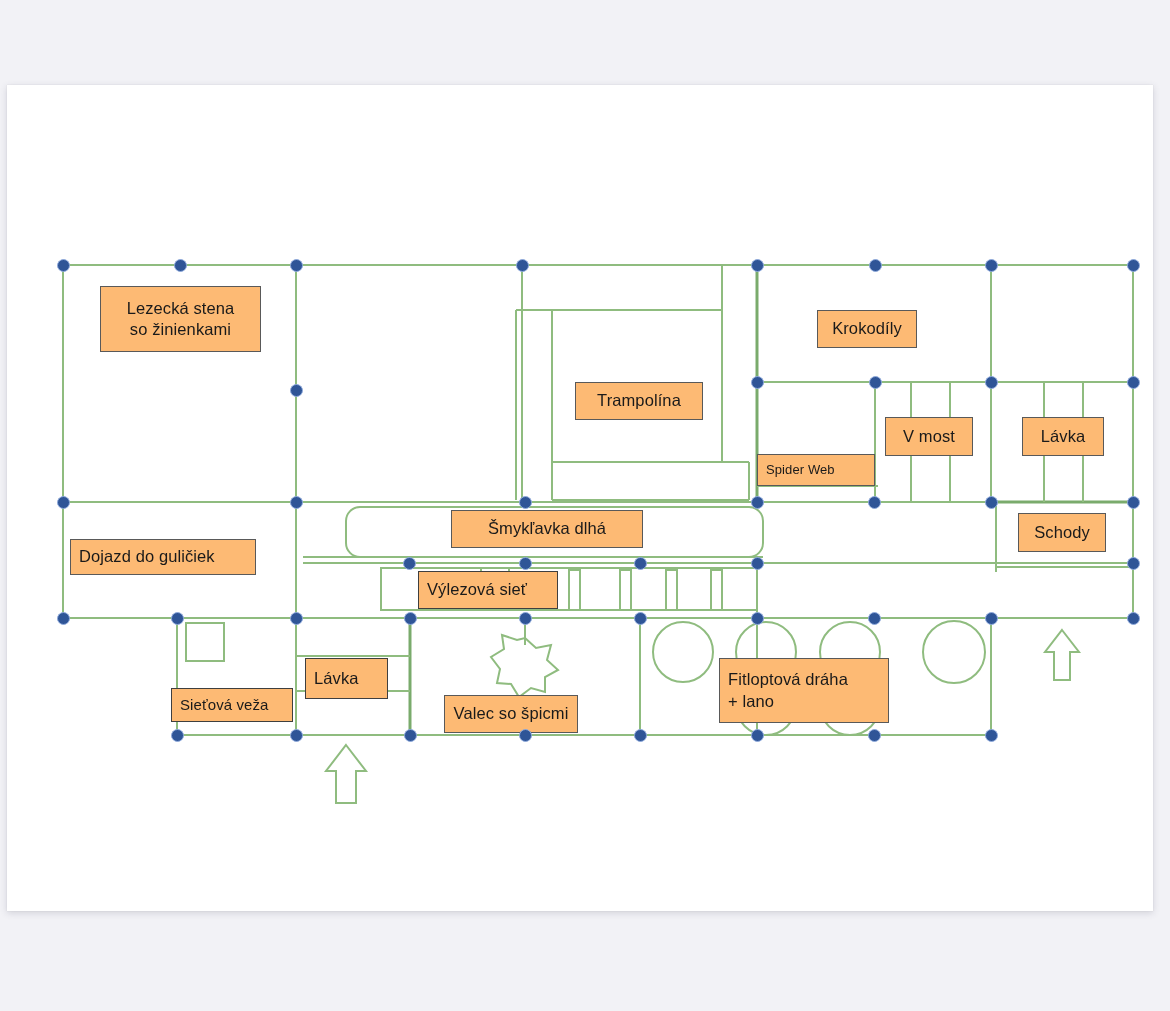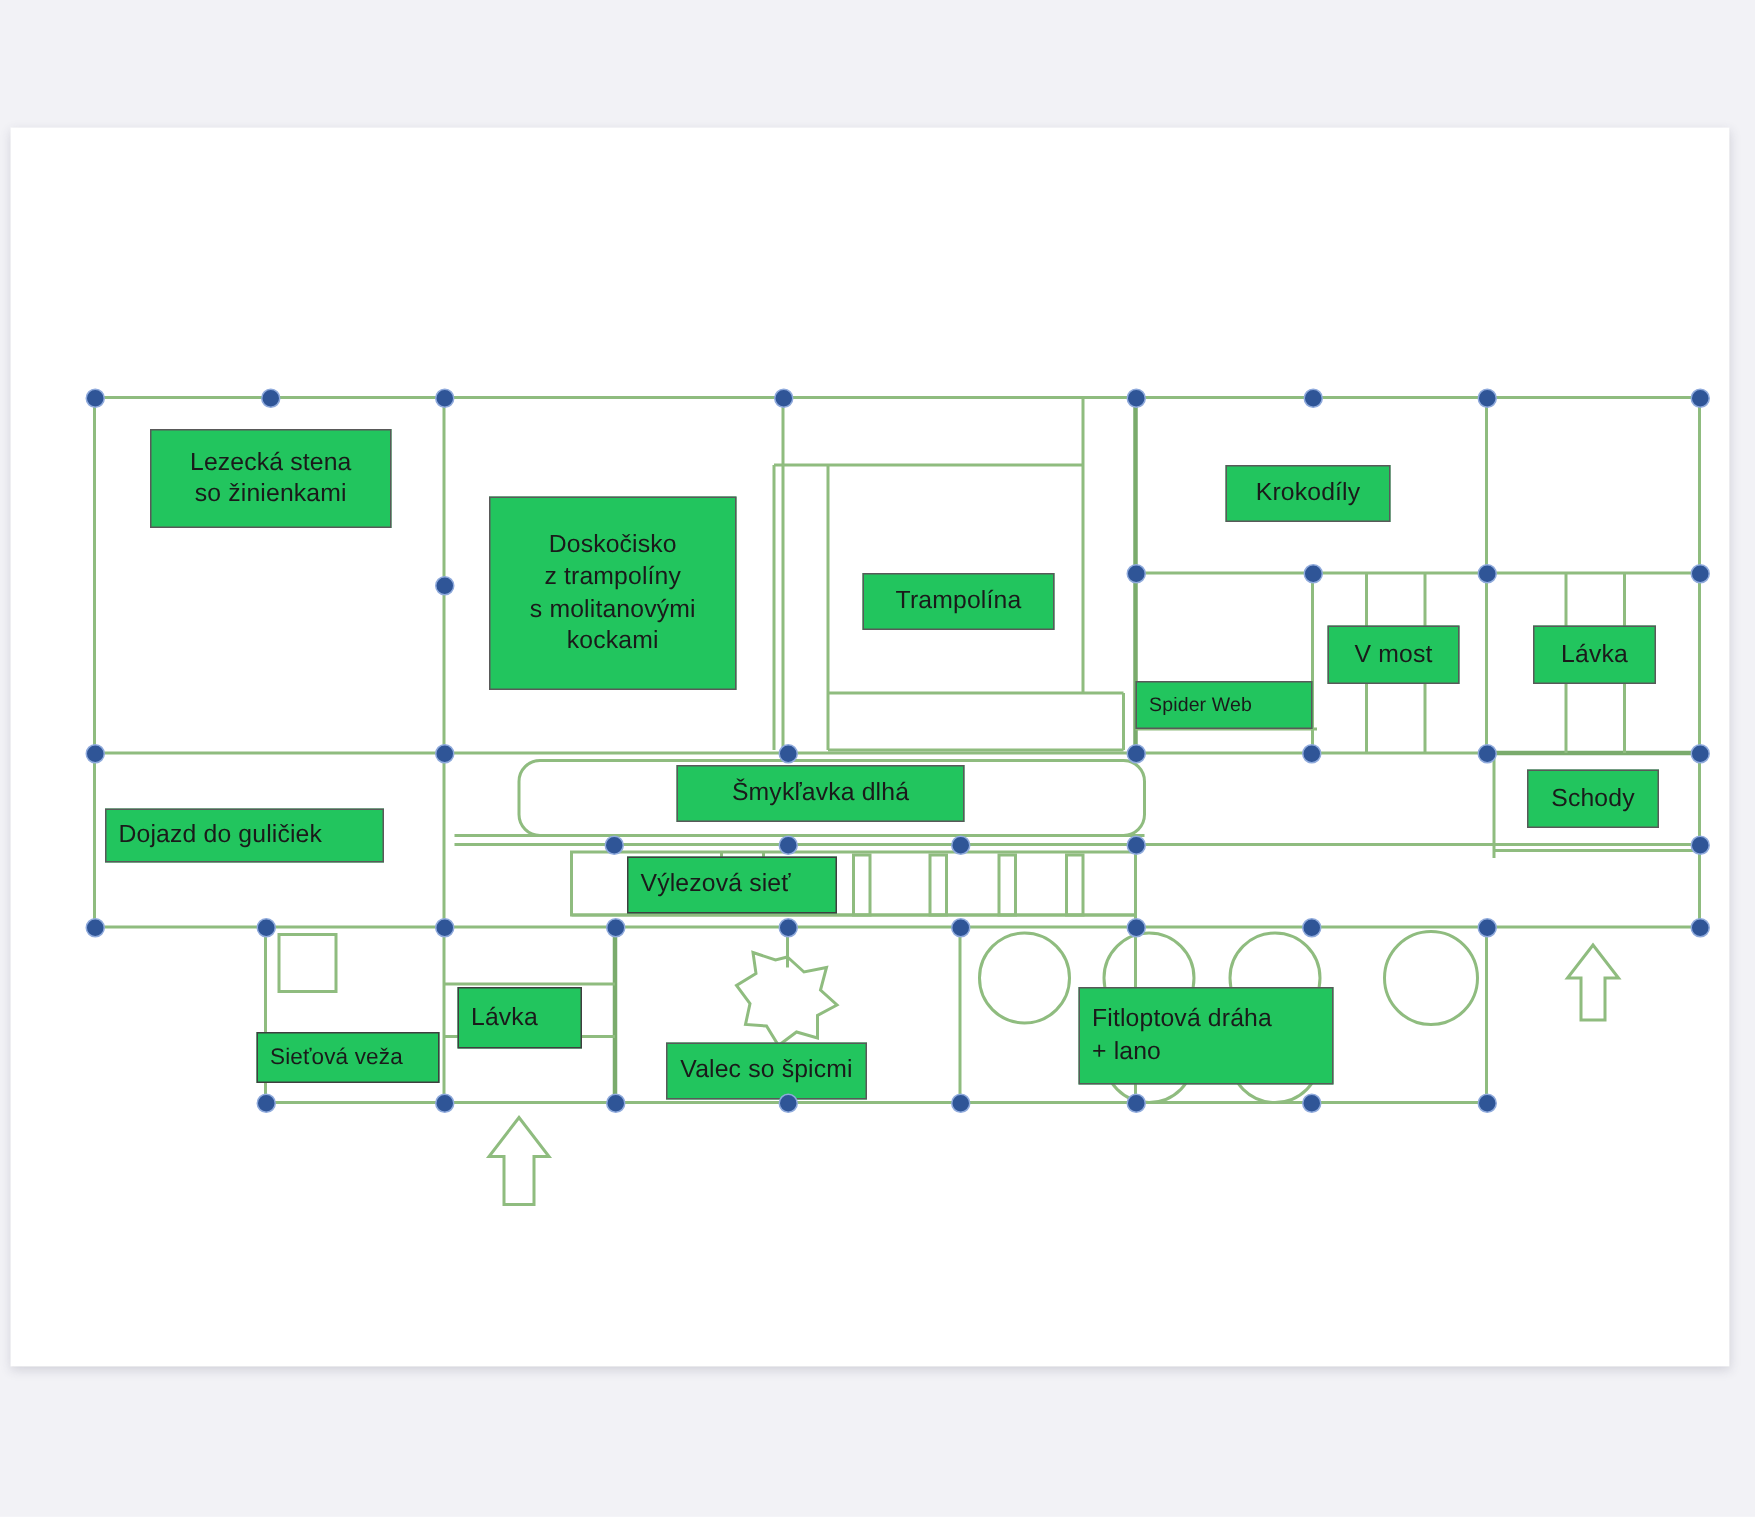"Lezecká stena" .label { background: #22c55e -> #fdba74 }
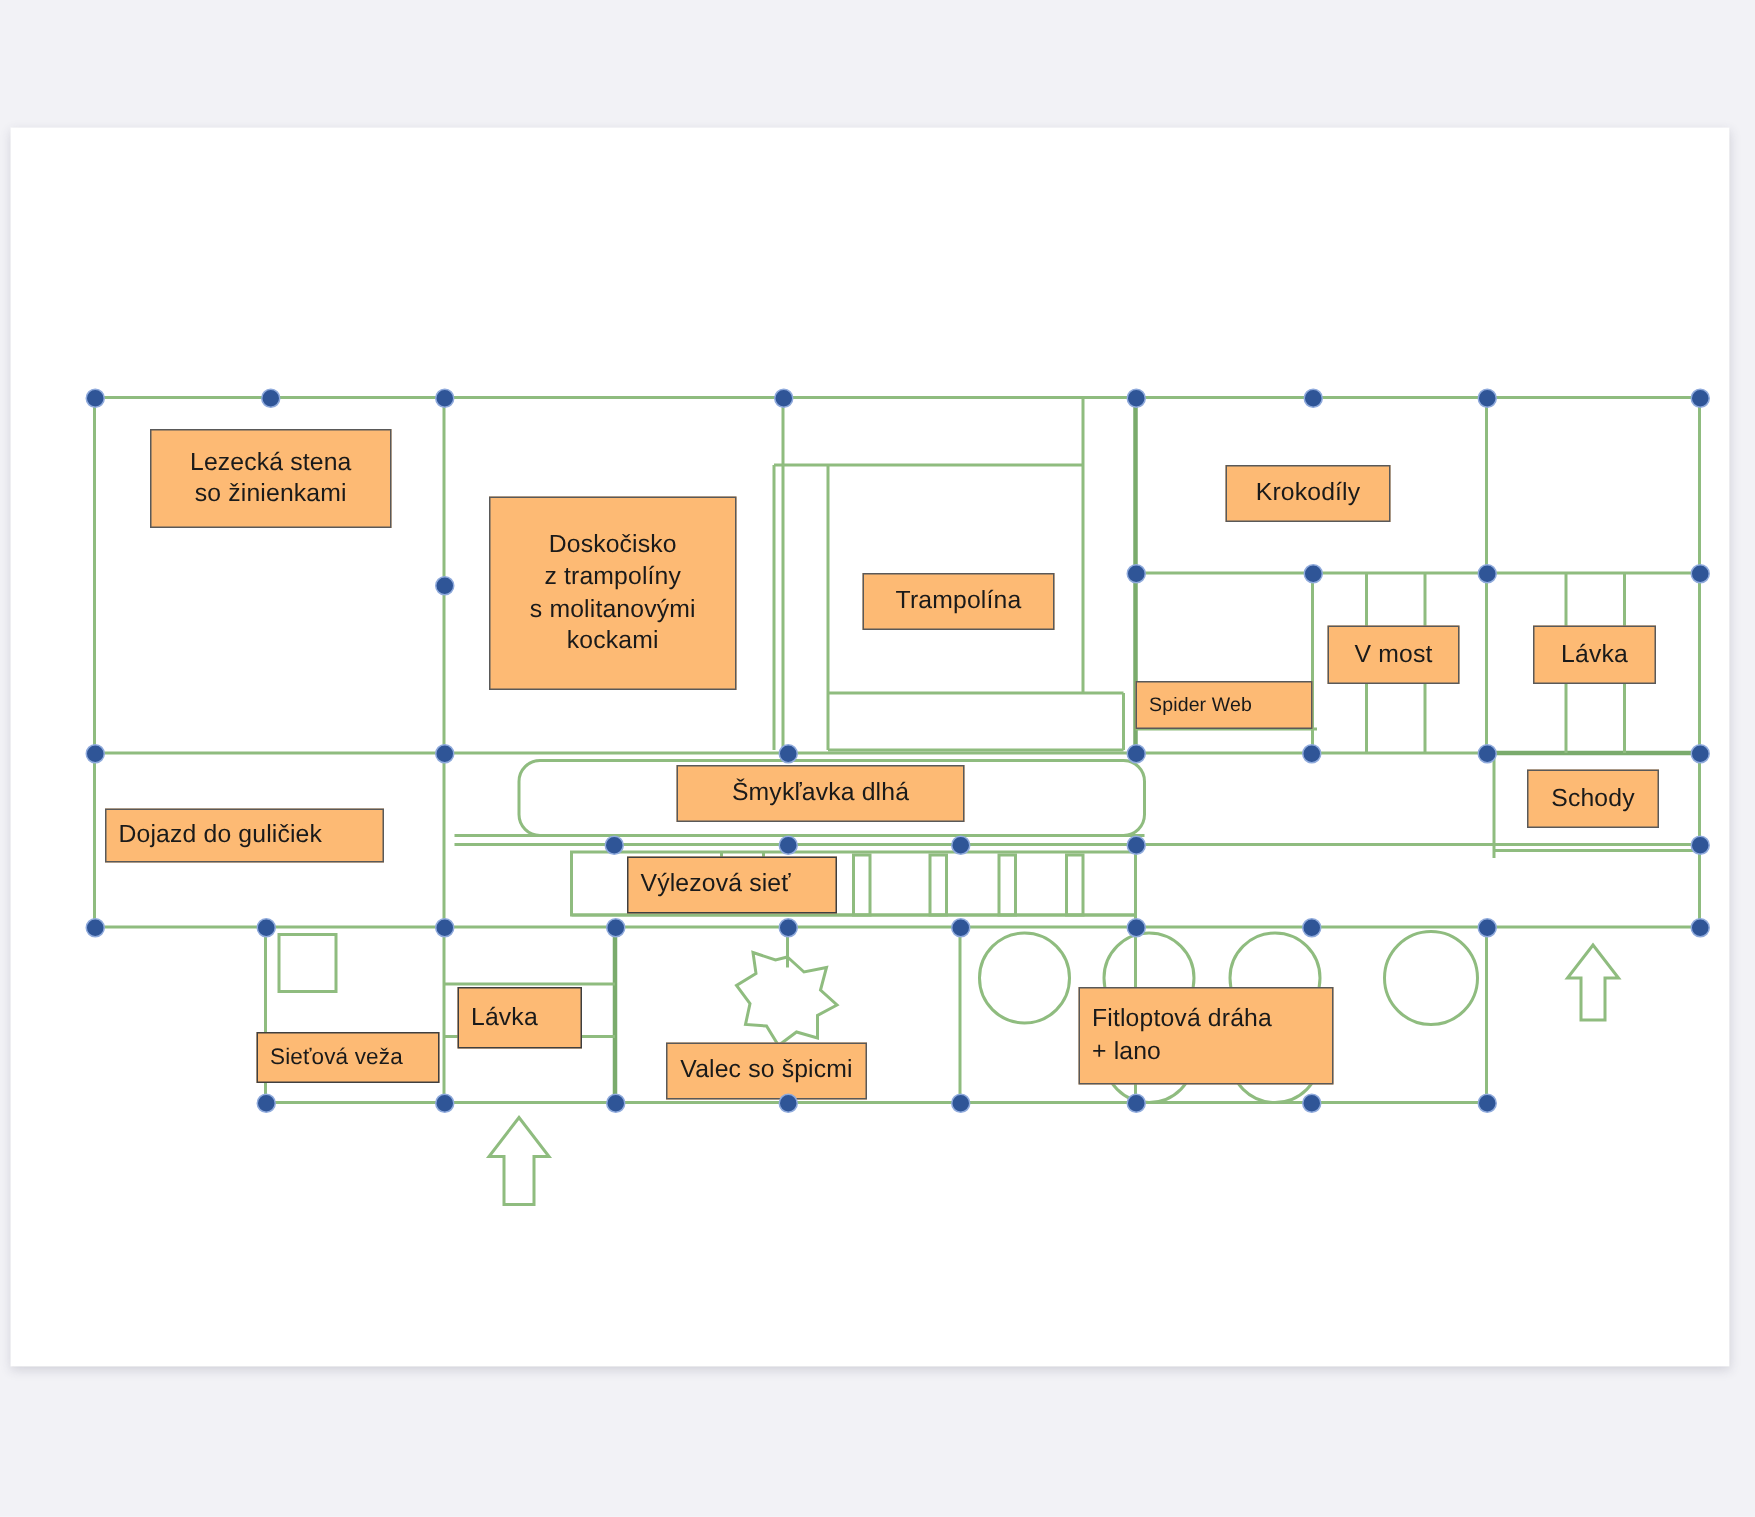"Krokodíly" div.label { width: 110px -> 100px }
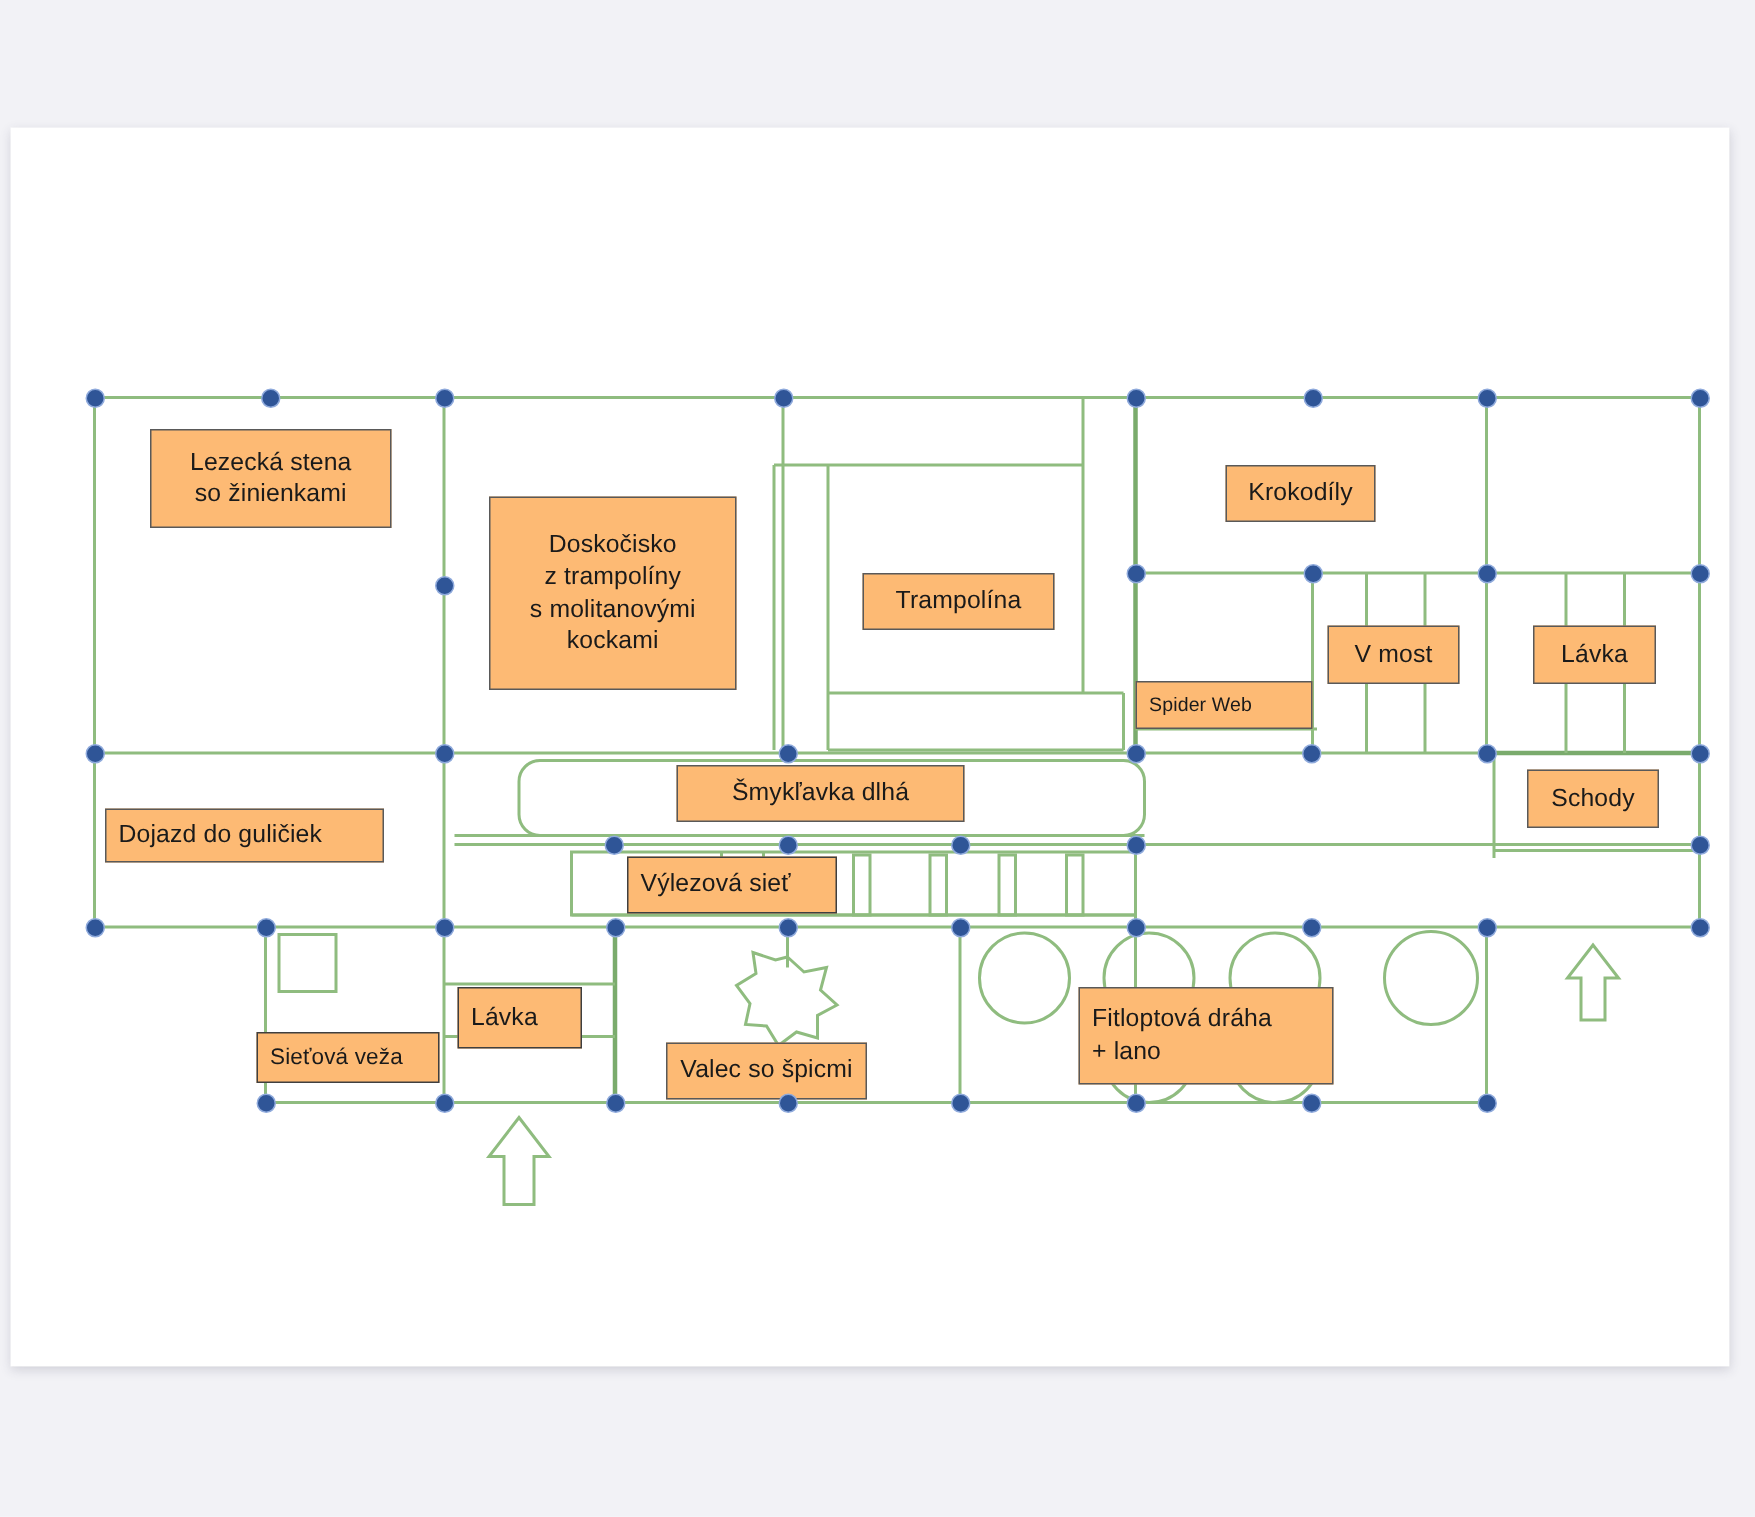"Doskočisko" div.label { html: <div>Doskočisko z trampolíny s molitanovými kockami</div> -> none }
